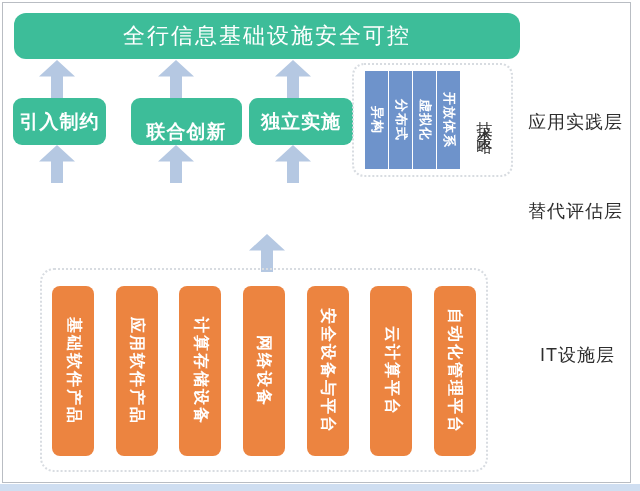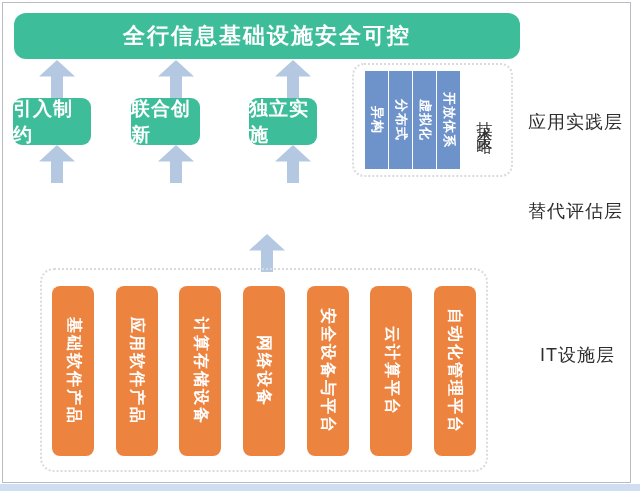"全行信息基础设施安全可控" .banner { font-weight: bold -> normal }
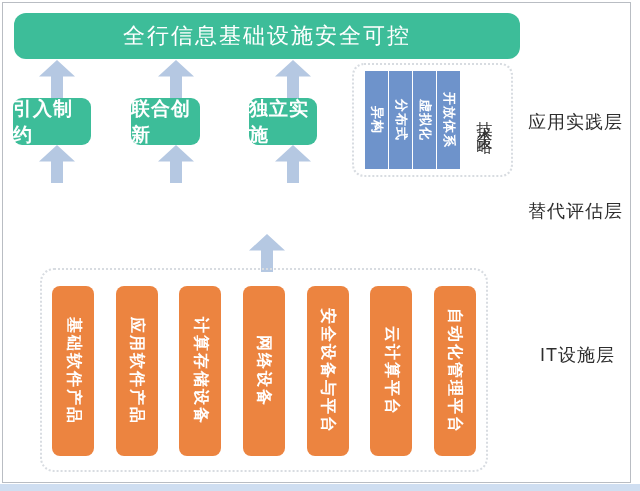"引入制约" .gb1 { width: 78px -> 93px }
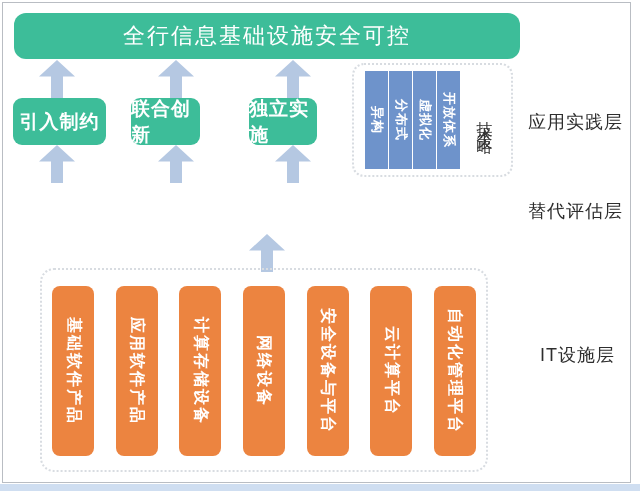"联合创新" .gb2 { align-items: none -> flex-end; width: 69px -> 111px }
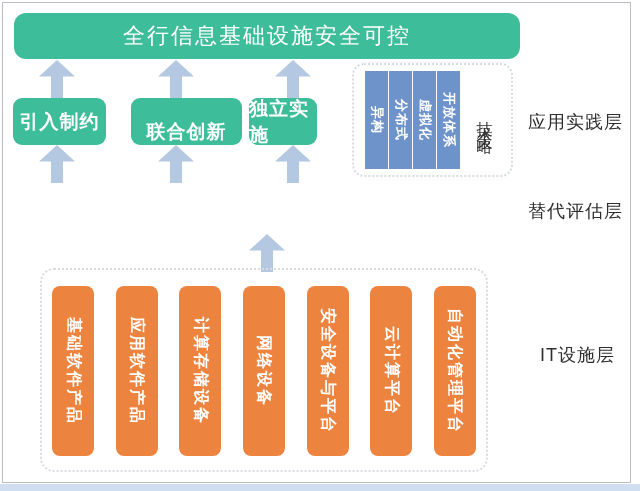"独立实施" .gb3 { width: 68px -> 104px }
